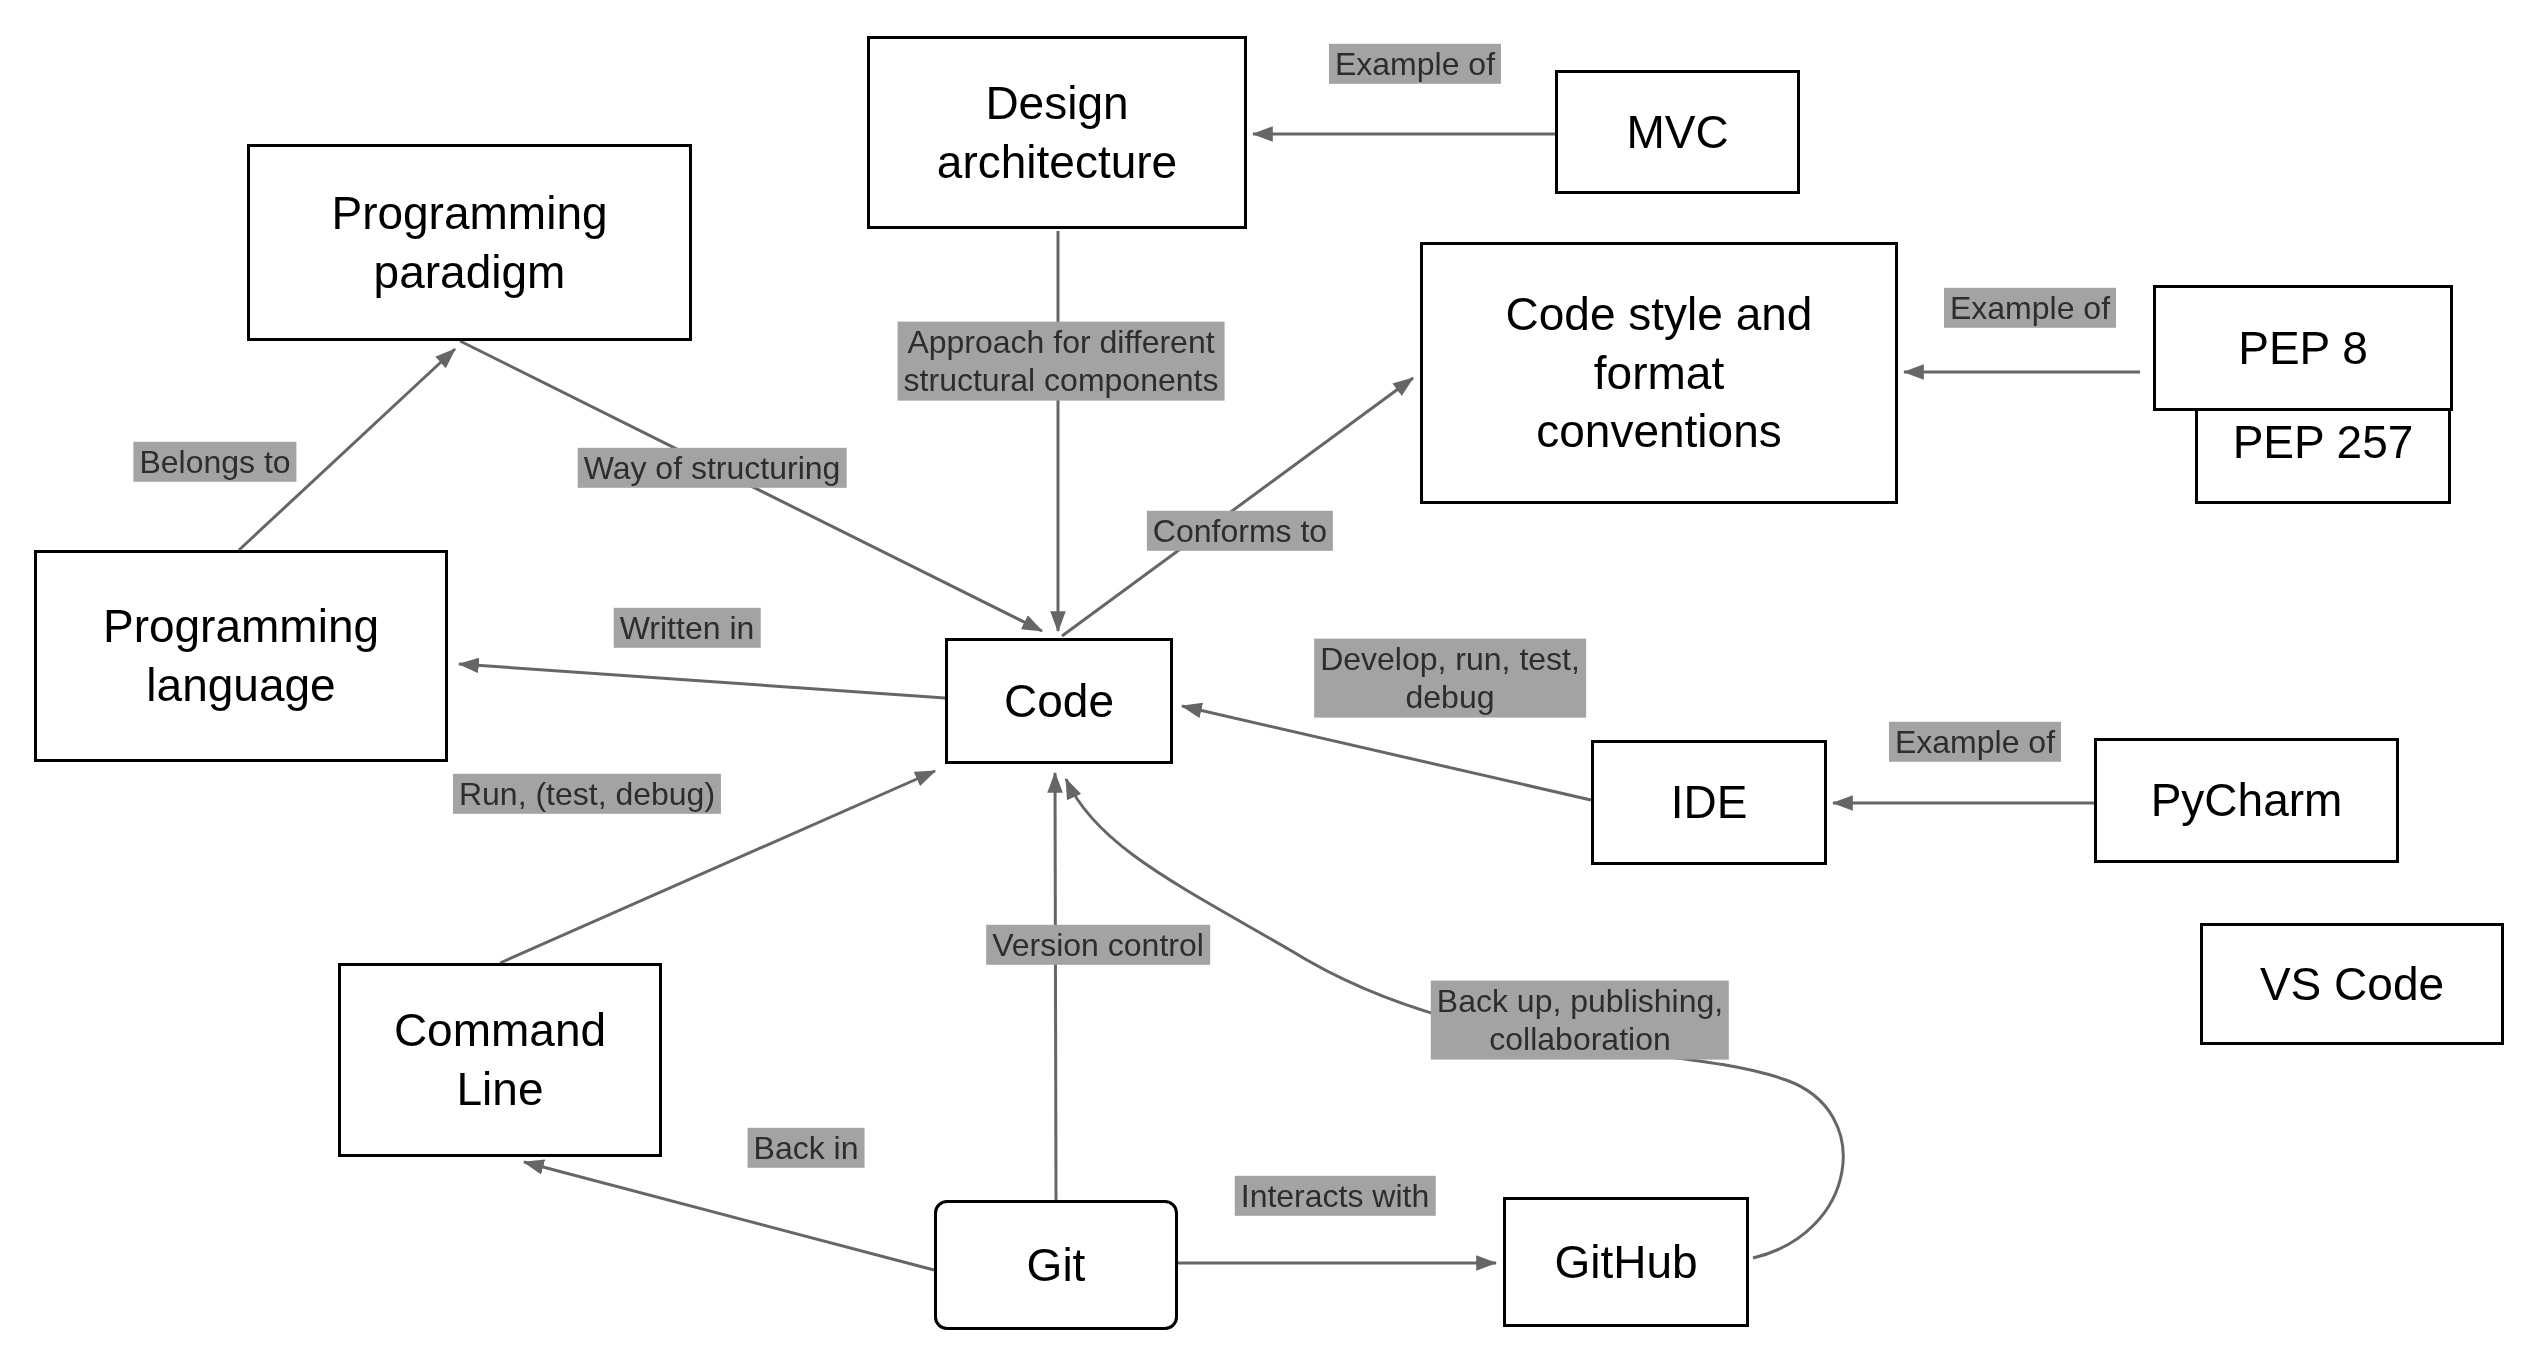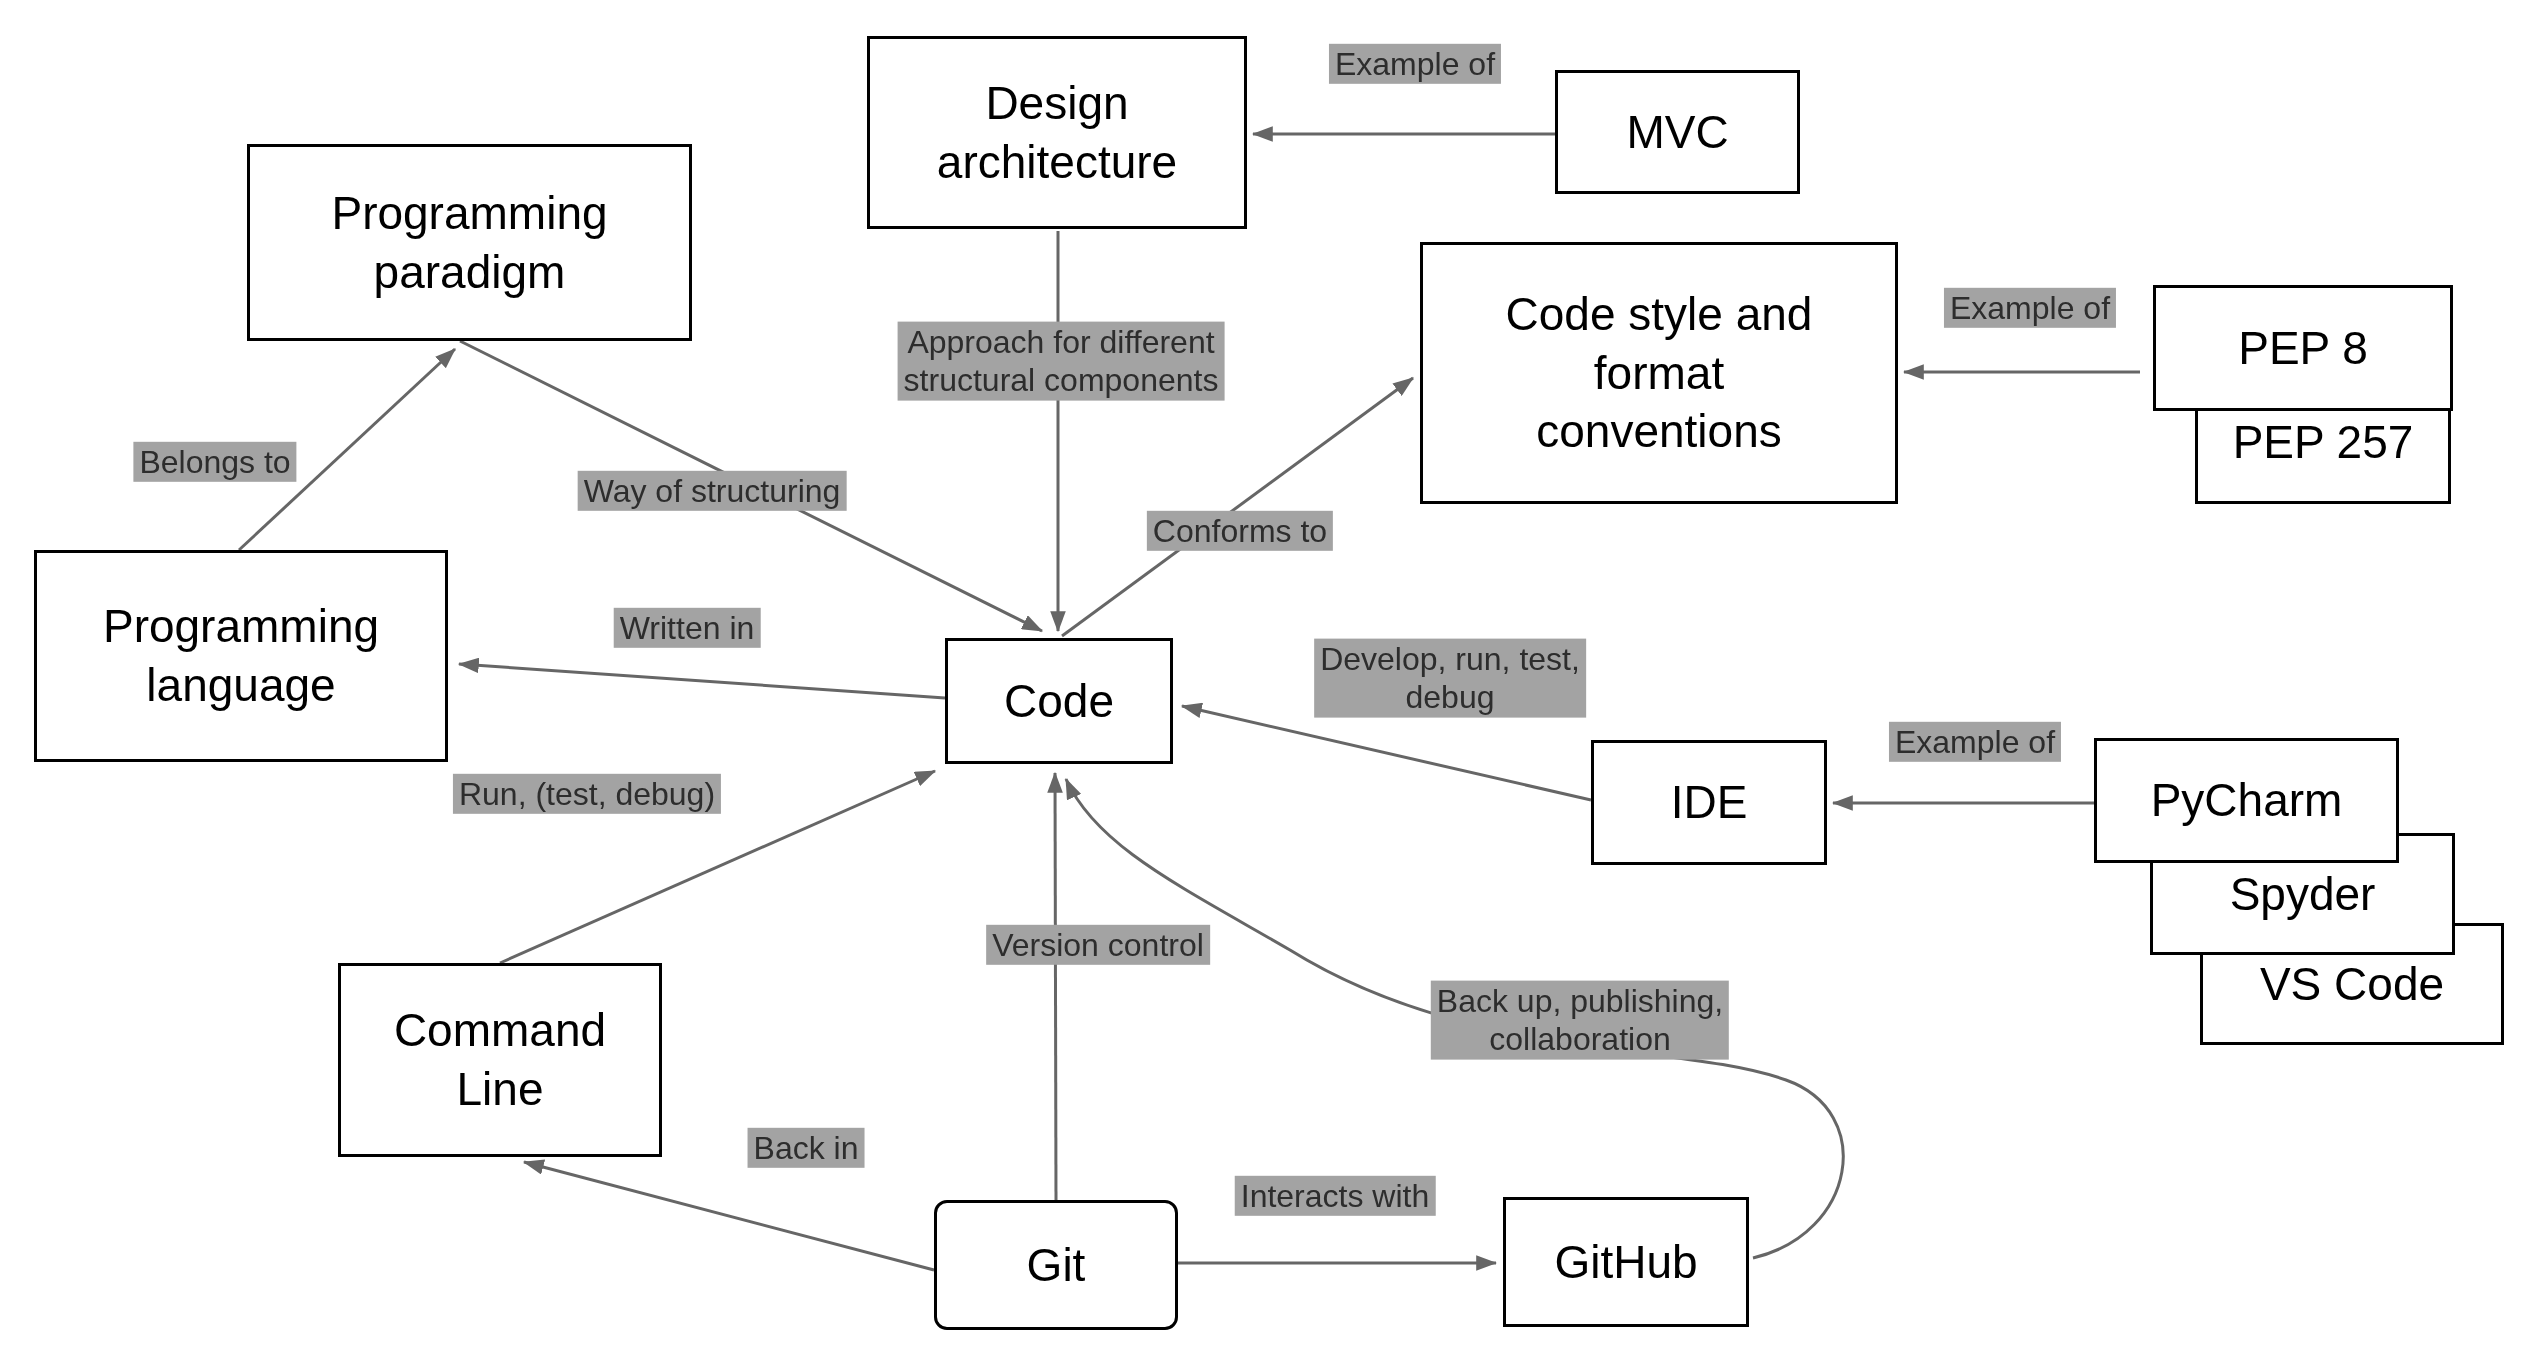"Way of structuring" #l-way { top: 491px -> 468px }
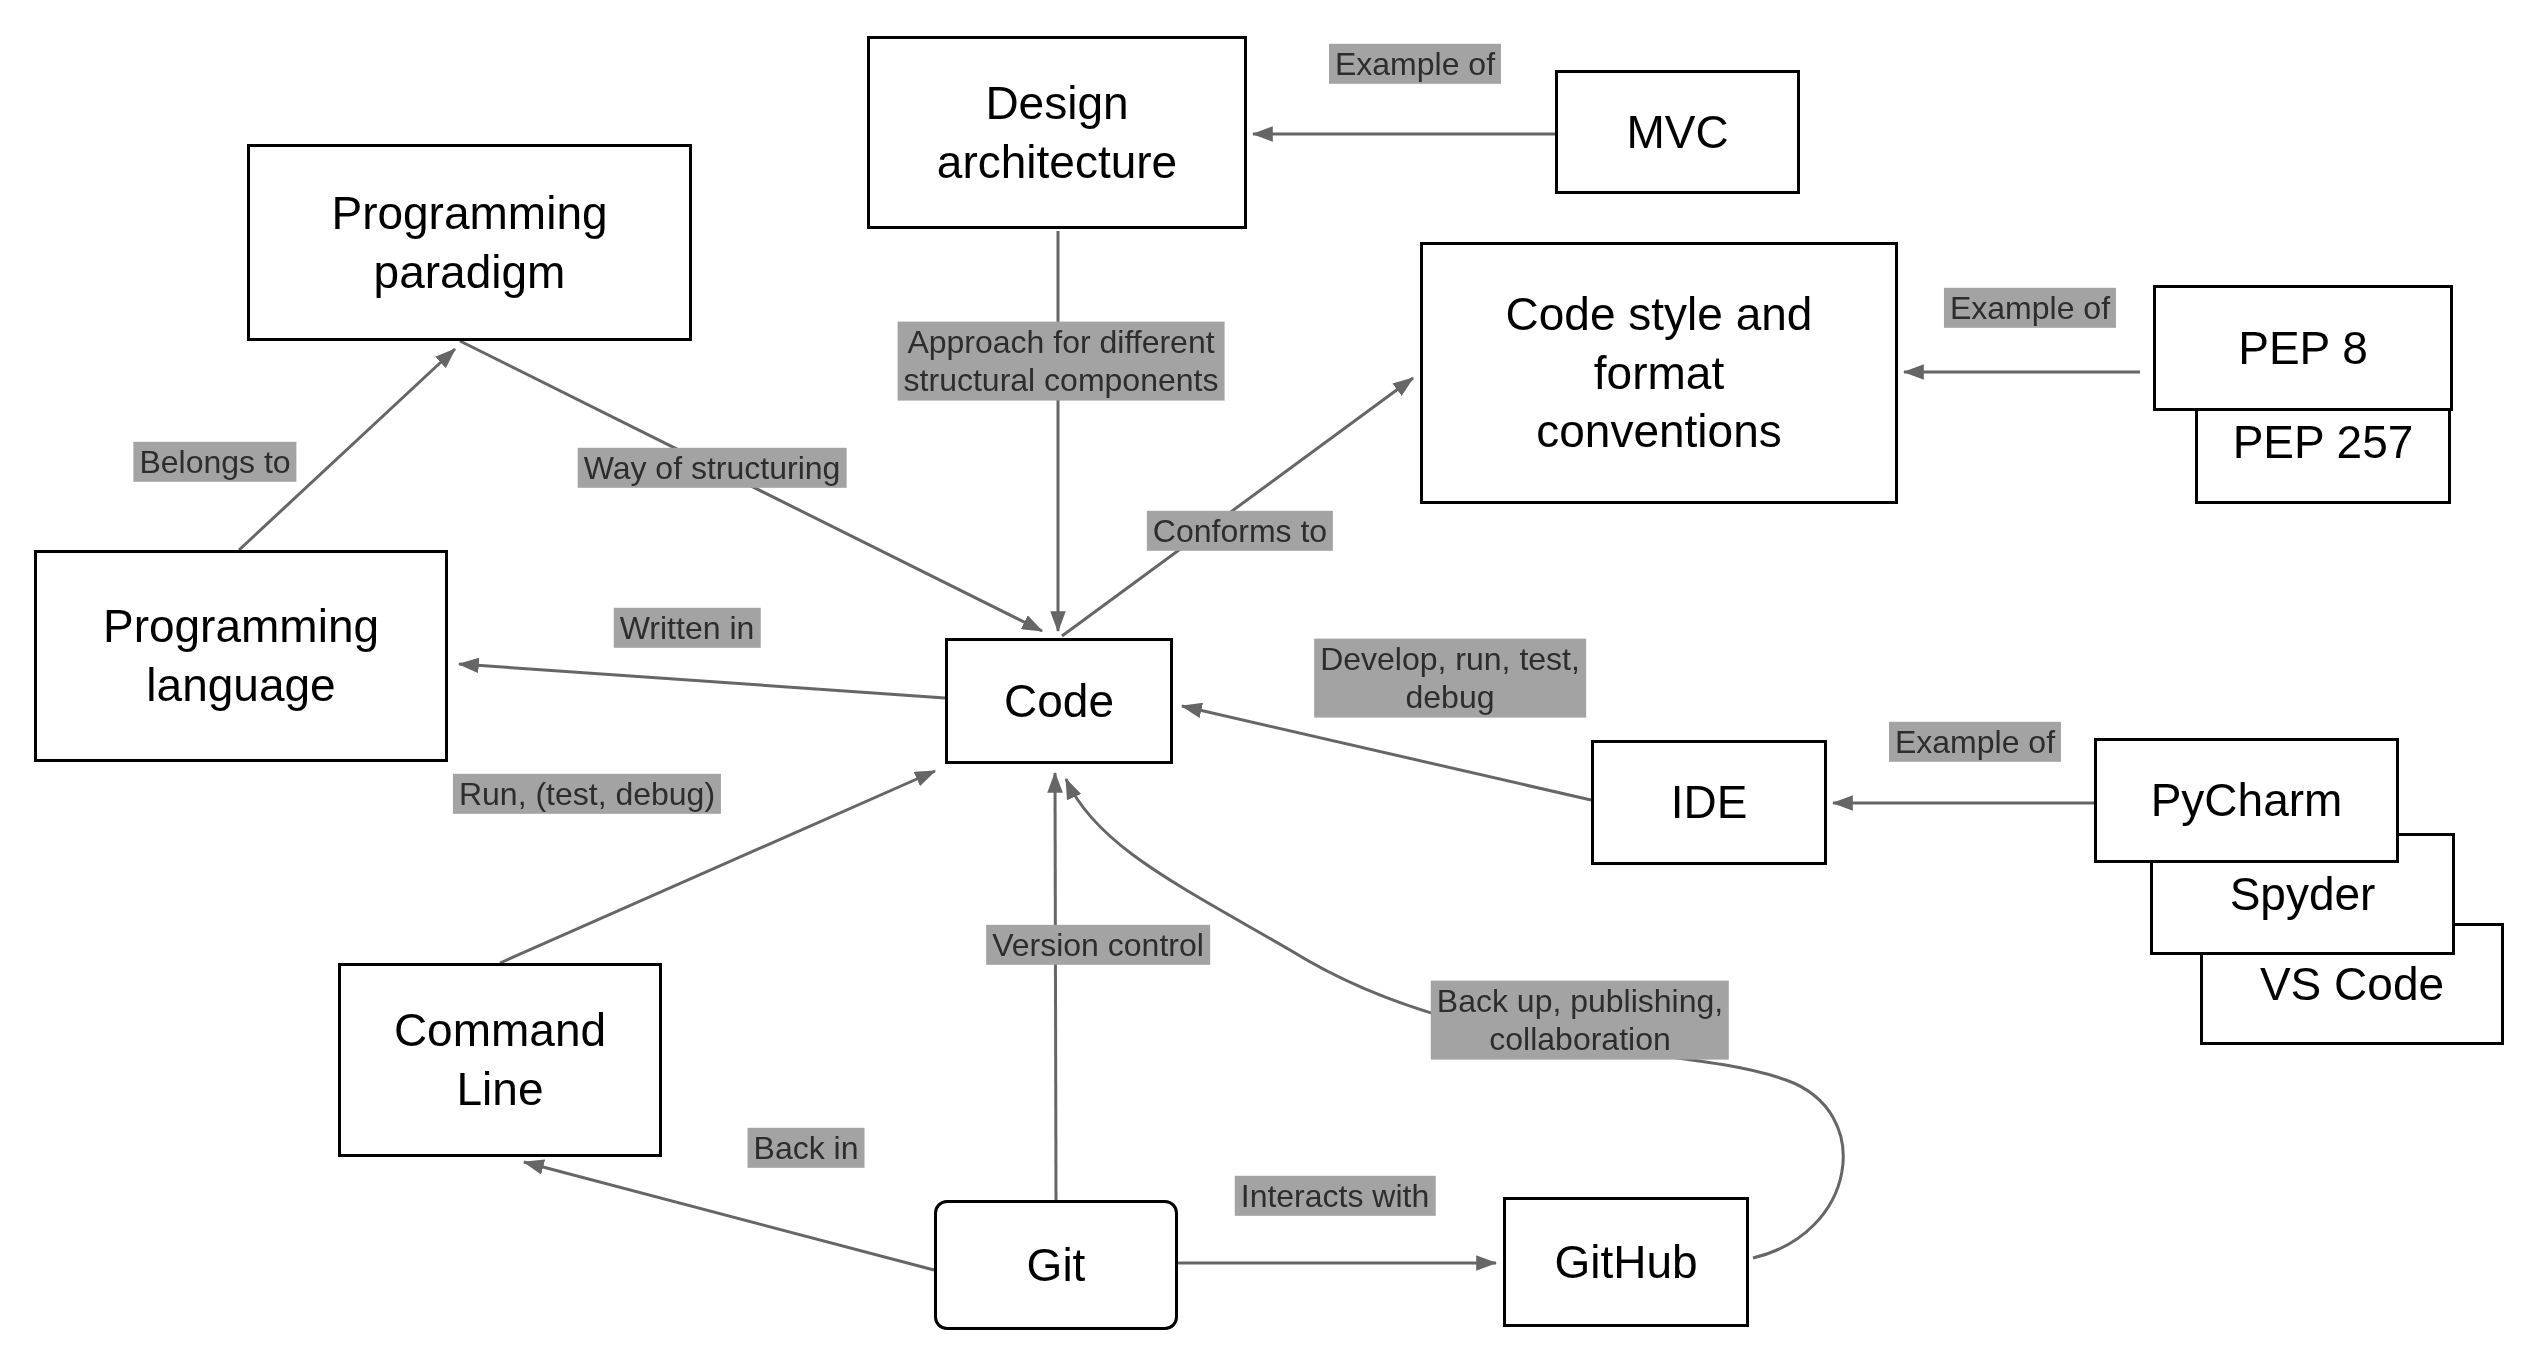"Spyder" div.node { html: <div><span>Spyder</span></div> -> none }
